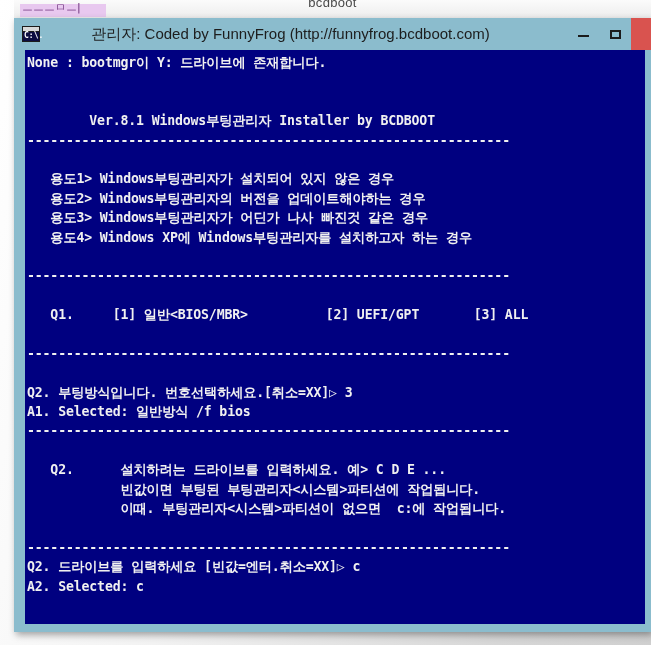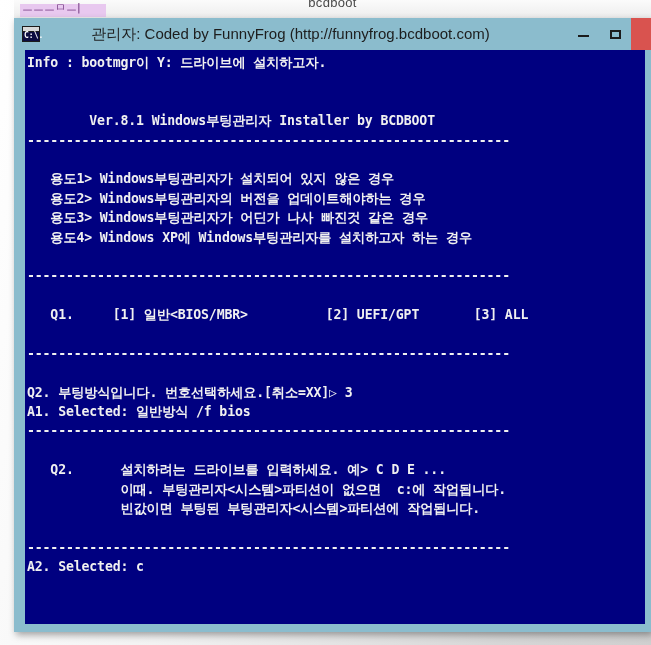"Info : bootmgr이 Y: 드라이브에" div.line { text: Info : bootmgr이 Y: 드라이브에 설치하고자 -> None : bootmgr이 Y: 드라이브에 존재합니다 }
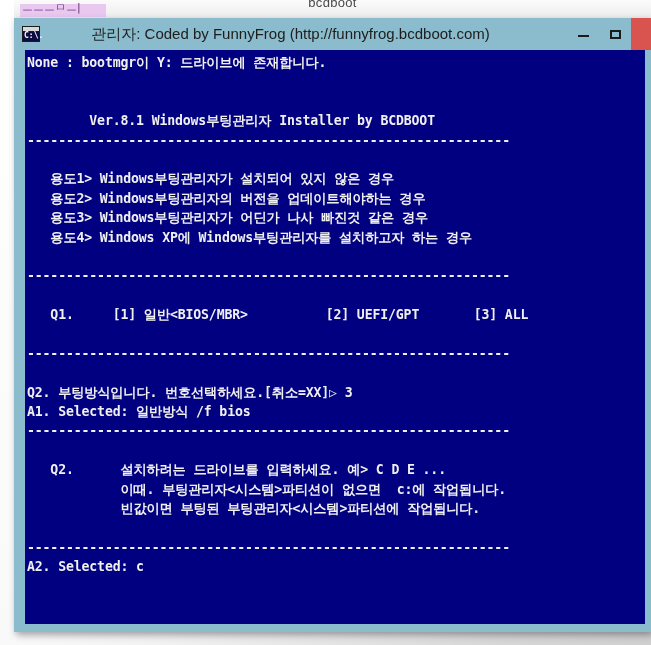"이때. 부팅관리자<시스템>파티션이 없으면 c:에 작업됩니다." div.line { order: before "빈값이면 부팅된 부팅관리자<시스템>파티션에 작업됩니다." -> after "빈값이면 부팅된 부팅관리자<시스템>파티션에 작업됩니다." }
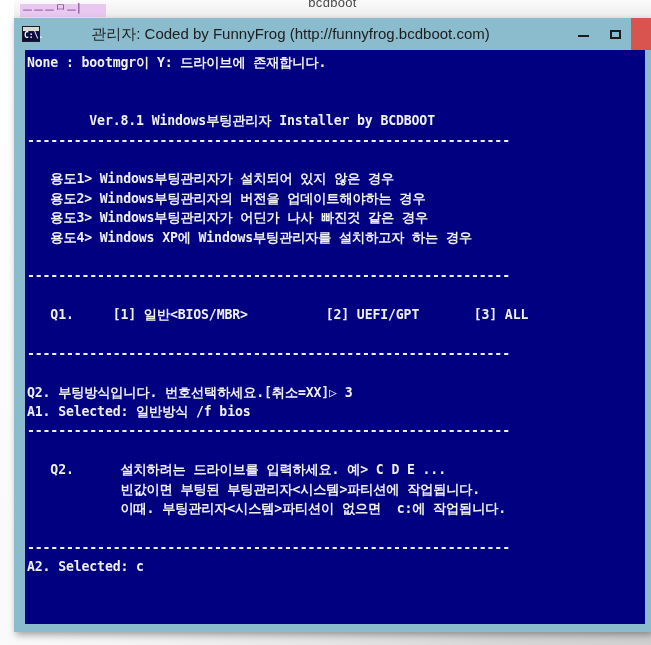"Q2. 드라이브를 입력하세요 [빈값=엔터.취소=XX]▷ c" div.line { html: none -> <div>Q2. 드라이브를 입력하세요 [빈값=엔터.취소=XX]▷ c</div> }
